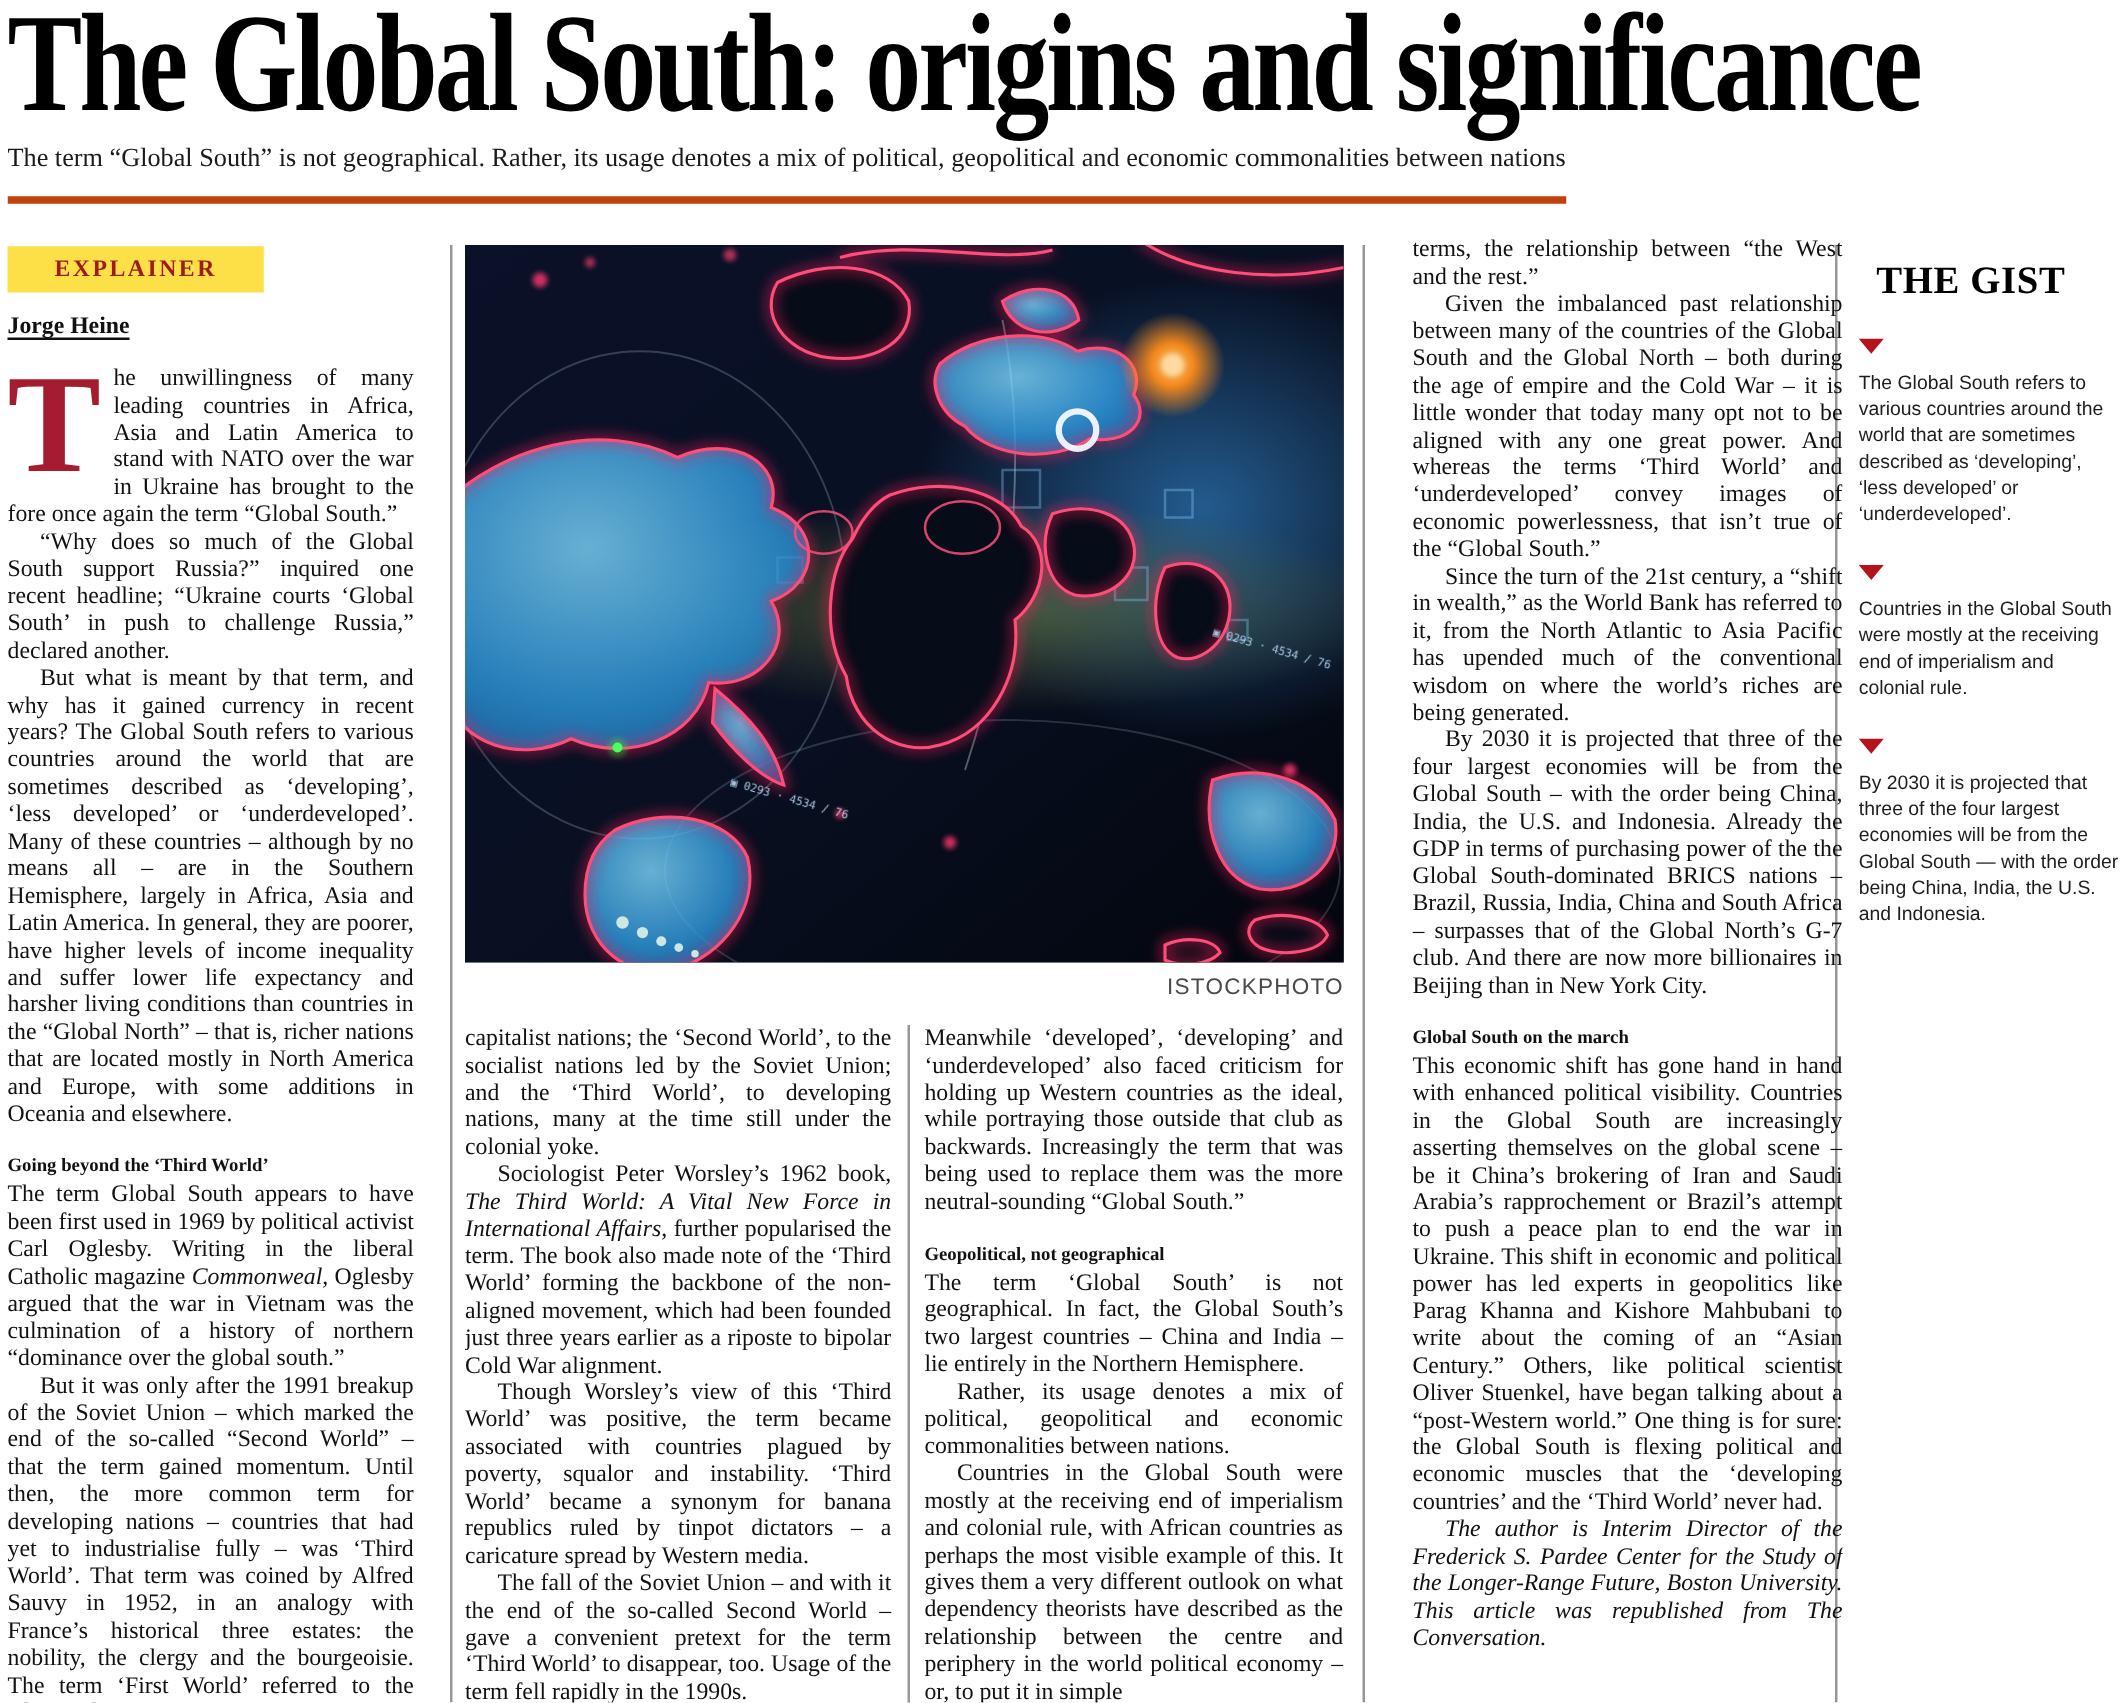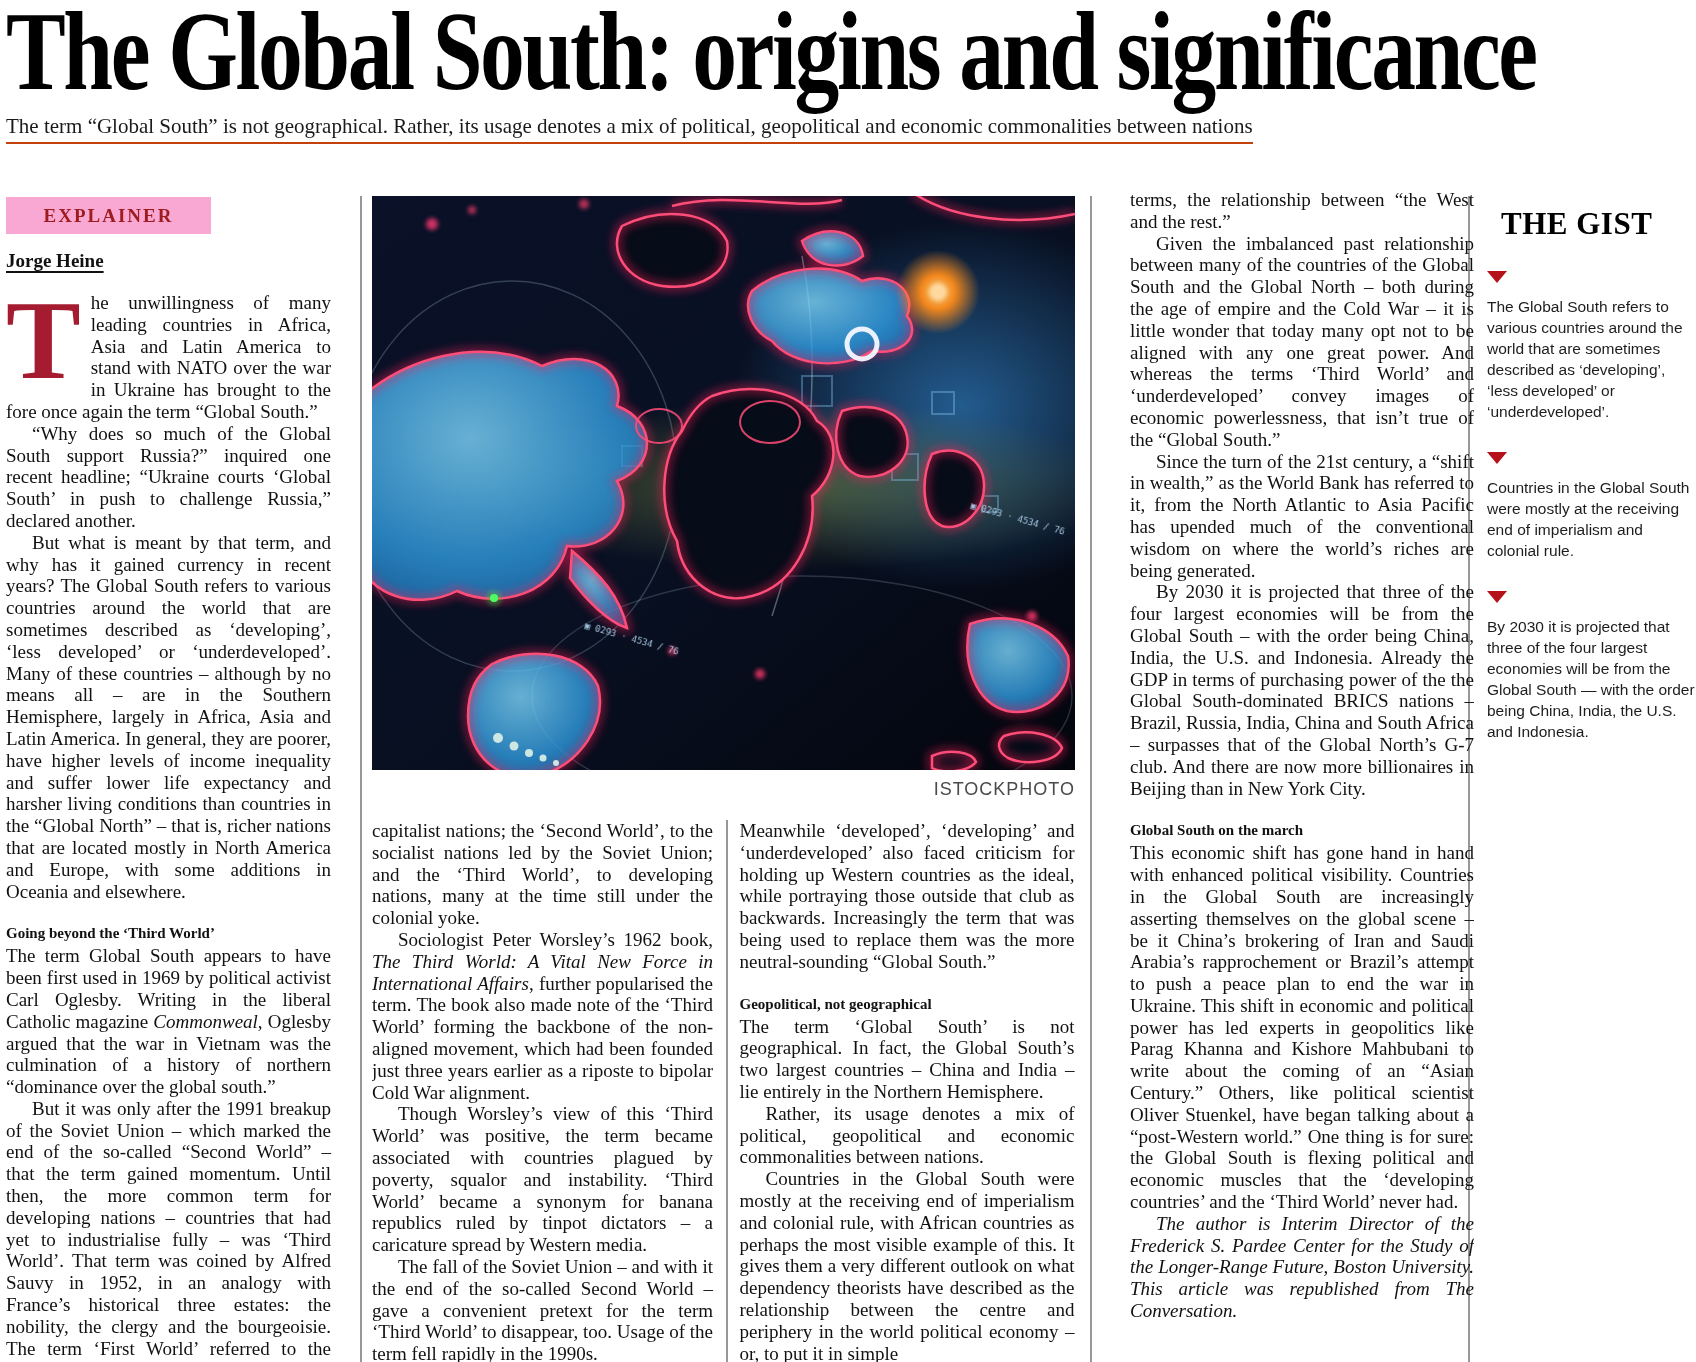"The term “Global South” is" .subtitle { border-bottom: 2px solid #c2410c -> 6px solid #c2410c; padding-bottom: 4px -> 19px }
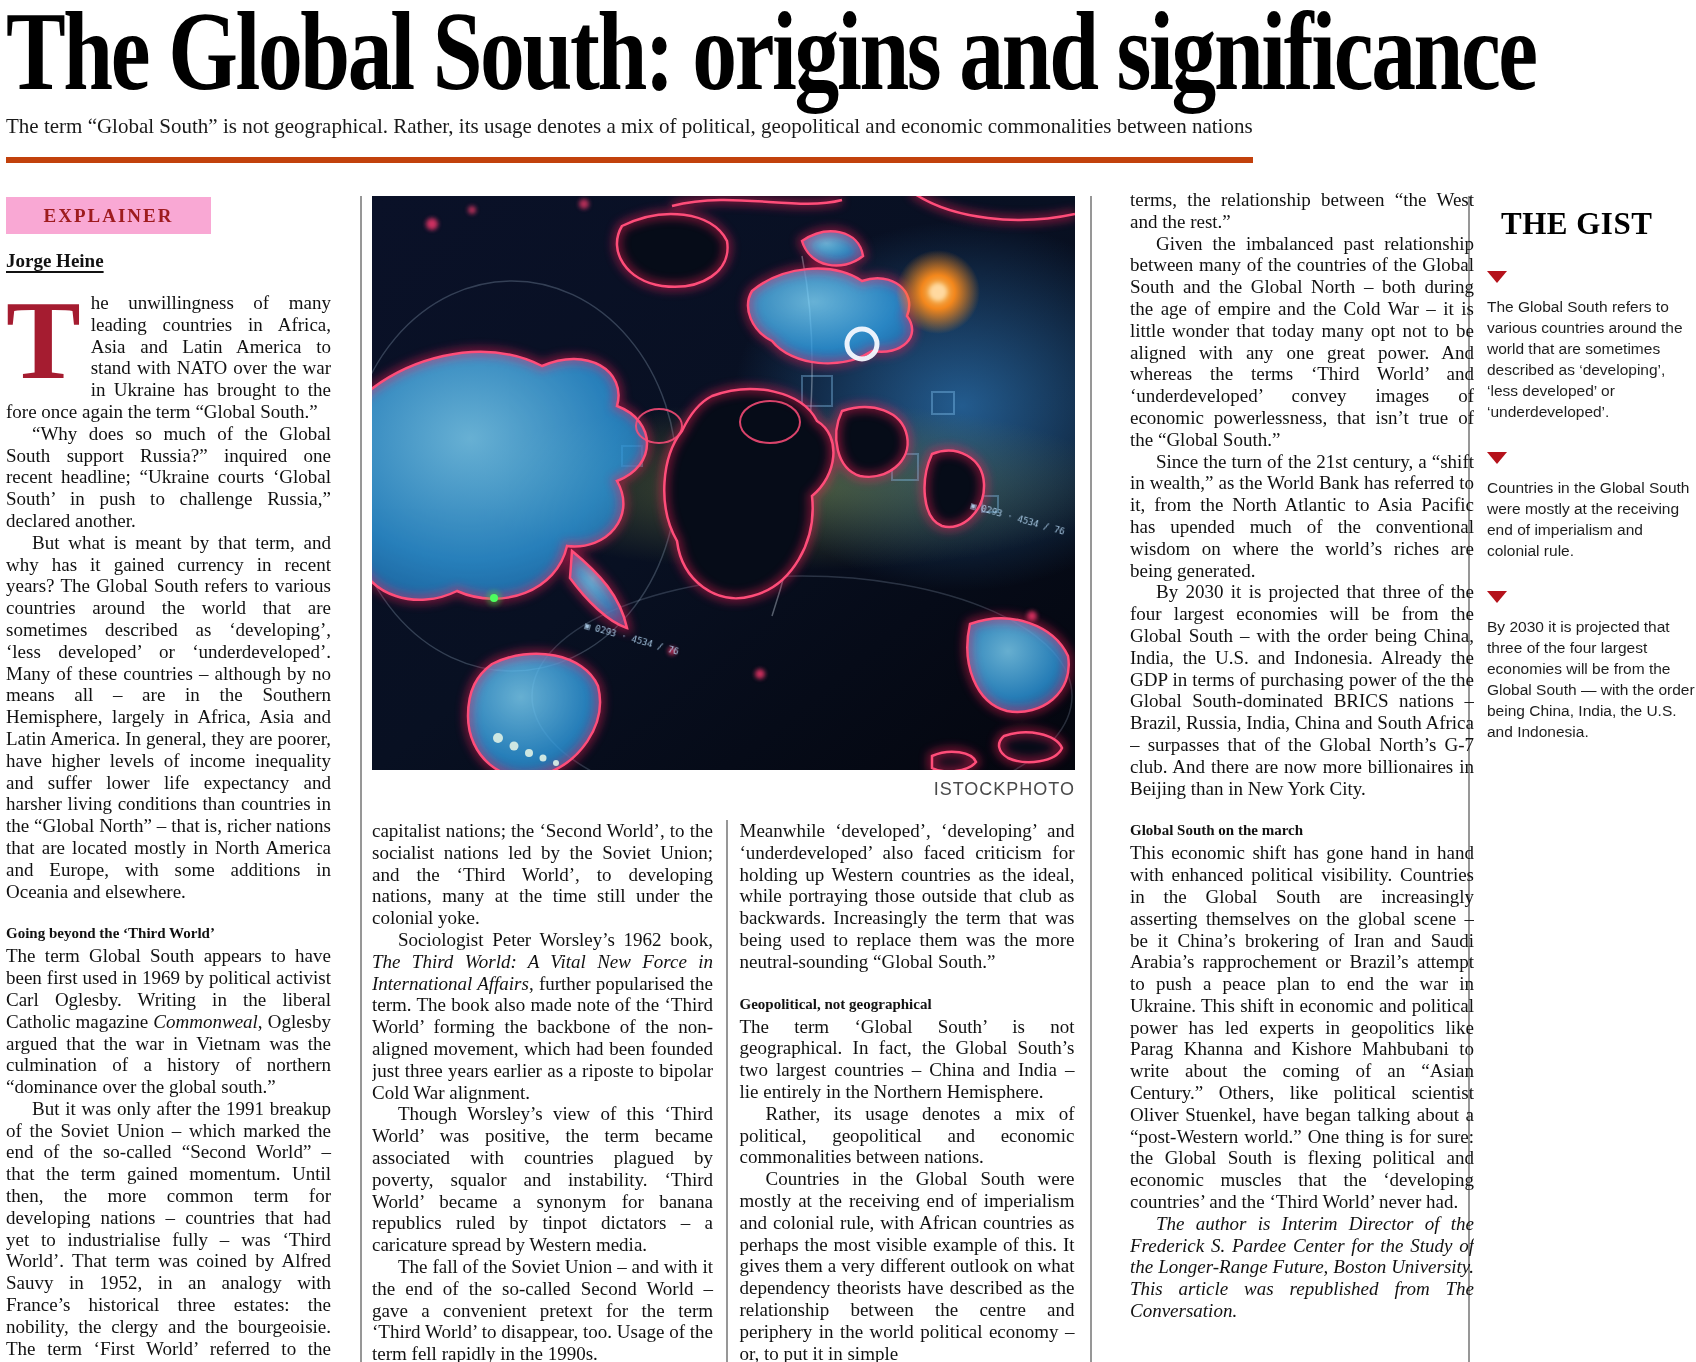"EXPLAINER" .badge { background: #f9a8d4 -> #fde047 }
